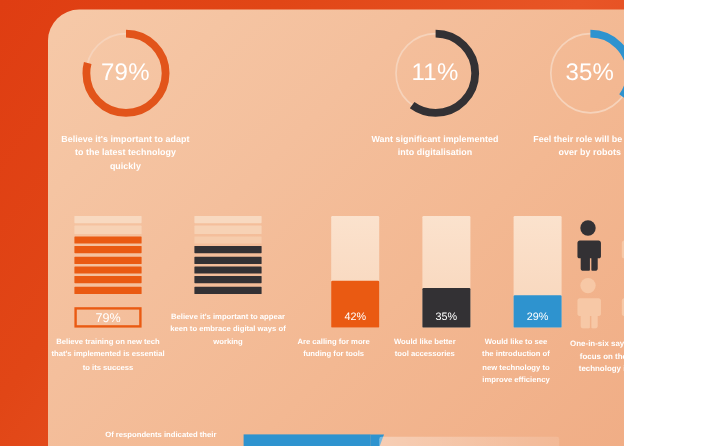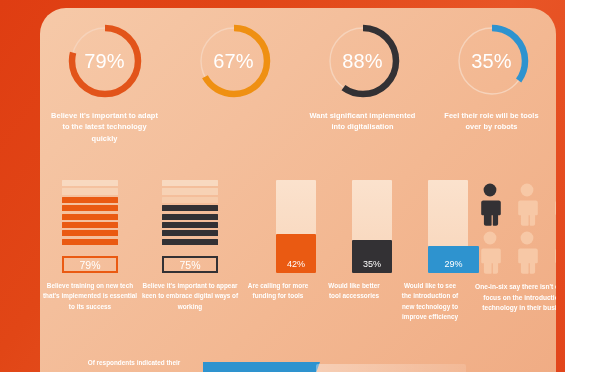"79%" #infographic { width: 565px -> 520px }
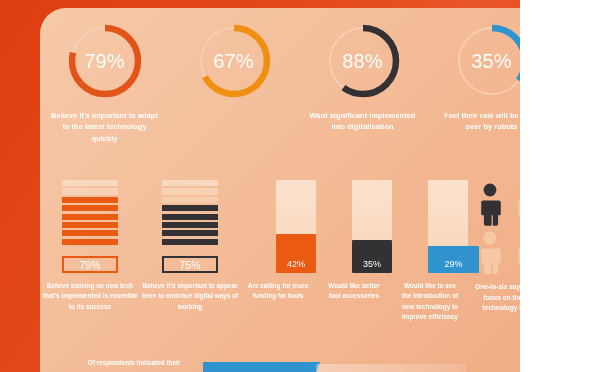"67%" div.donut-wrap { html: <div> <svg> <circle></circle> <circle></circle> </svg> <div>67%</div> </div> -> none }
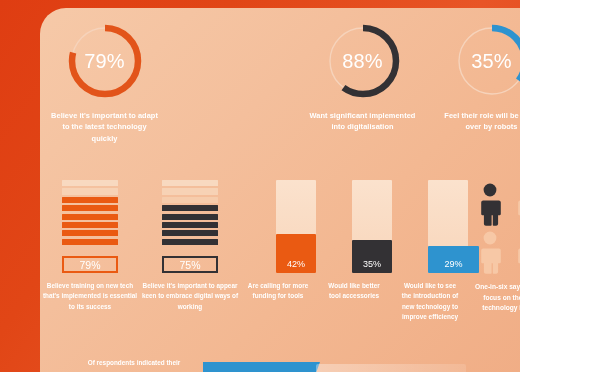"88%" div.donut-value { text: 88% -> 11% }
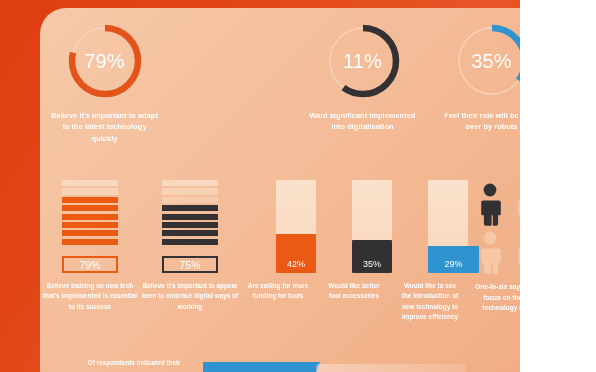"75%" div.pct-box { html: <div>75%</div> -> none }
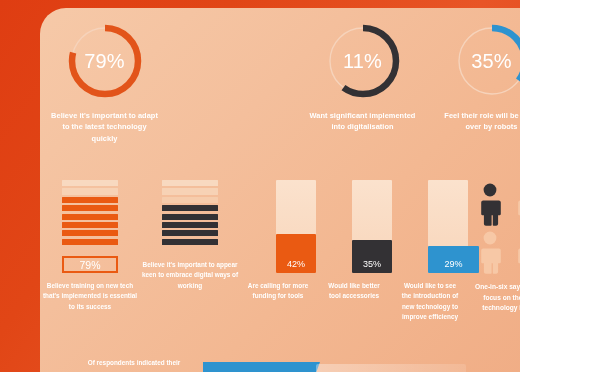"29%" div.col-fill { padding-left: 11px -> none }
